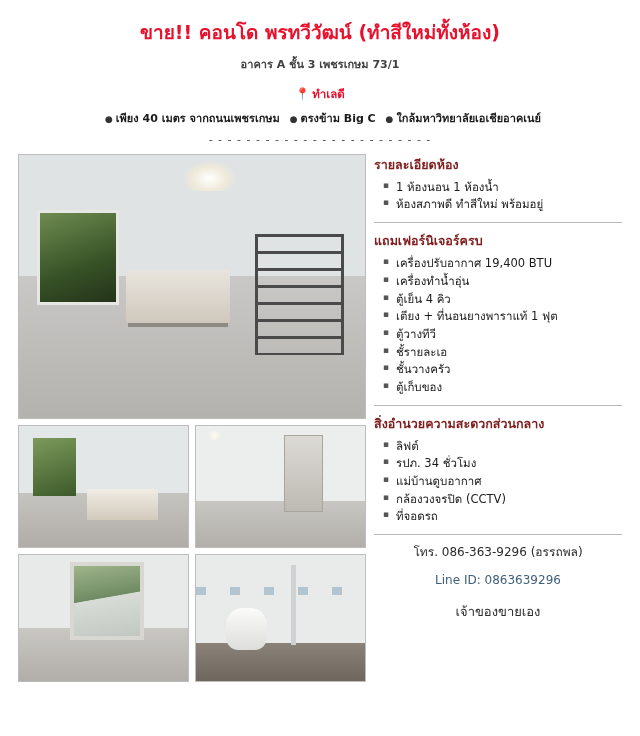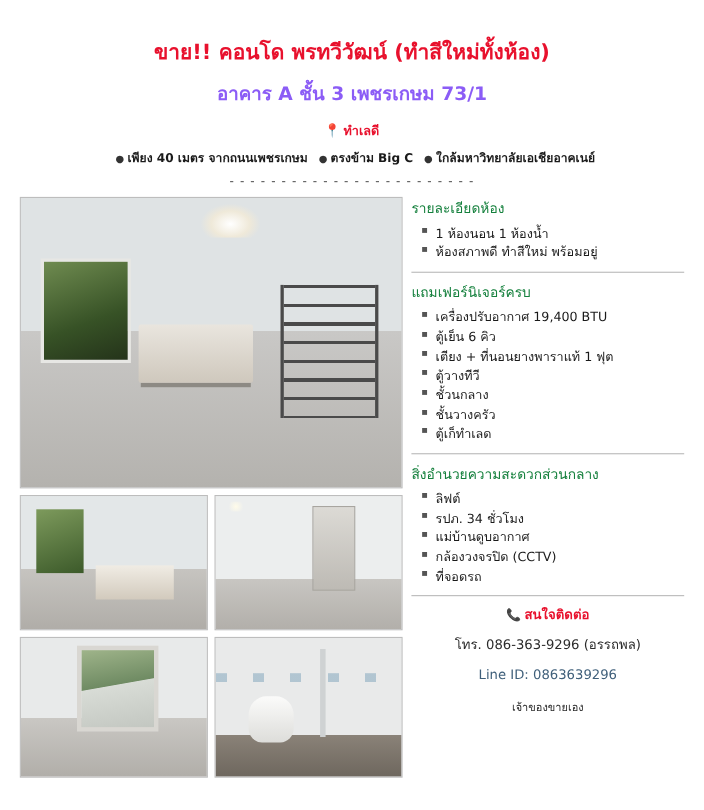"ขาย!! คอนโด พรทวีวัฒน์" .title { margin: 22px 0 2px 0 -> 6px 0 2px 0 }
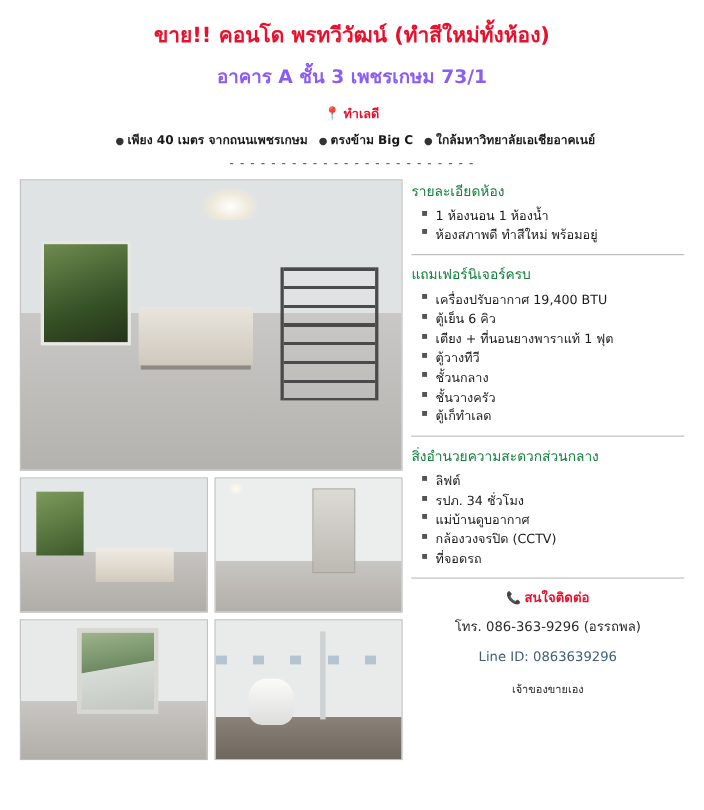"อาคาร A ชั้น 3 เพชรเกษม" .subtitle { color: #8b5cf6 -> #404040; font-size: 17px -> 11px }
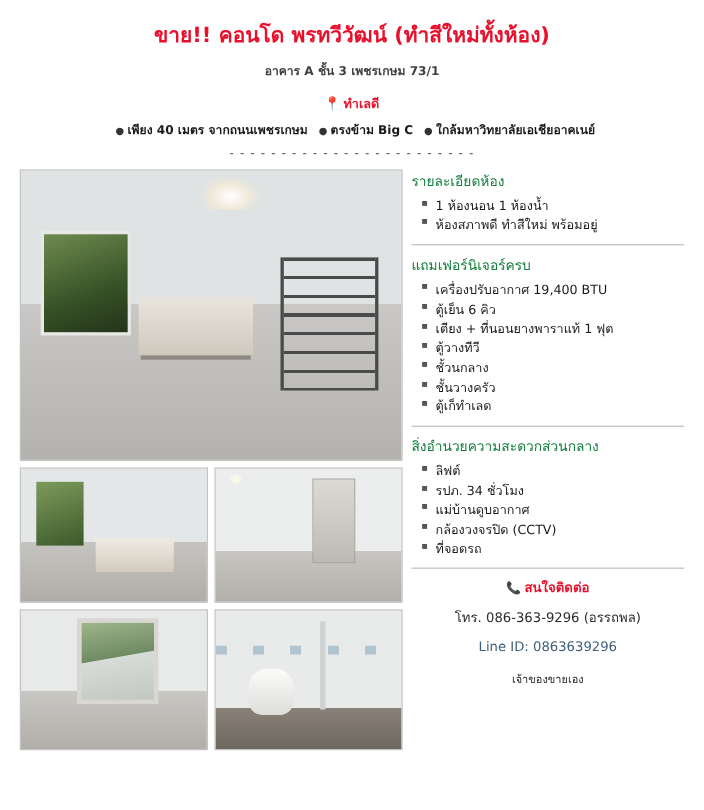"รายละเอียดห้อง" .section-title { color: #15803d -> #7f1d1d; font-weight: normal -> bold }
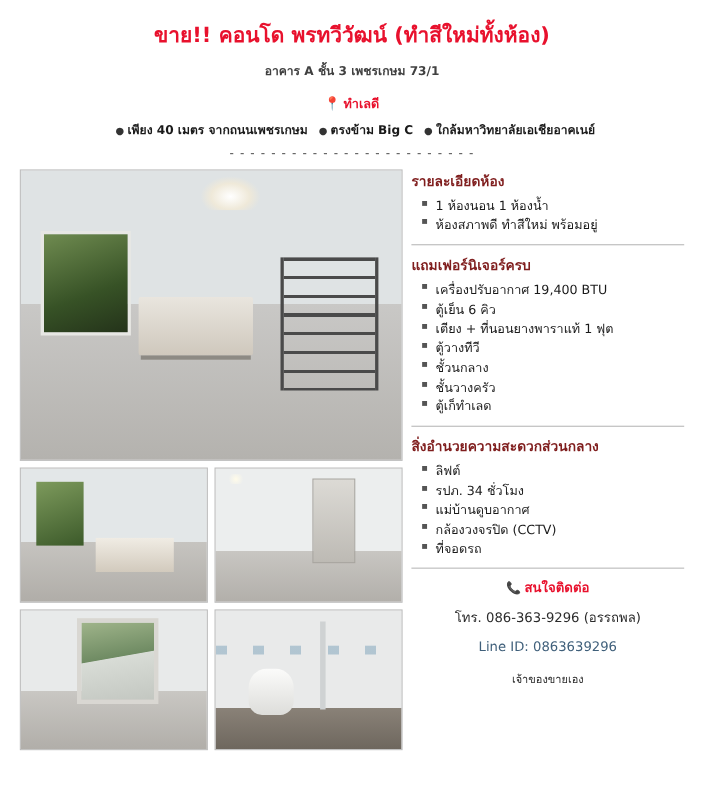"เครื่องทำน้ำอุ่น" li { html: none -> <li>เครื่องทำน้ำอุ่น</li> }
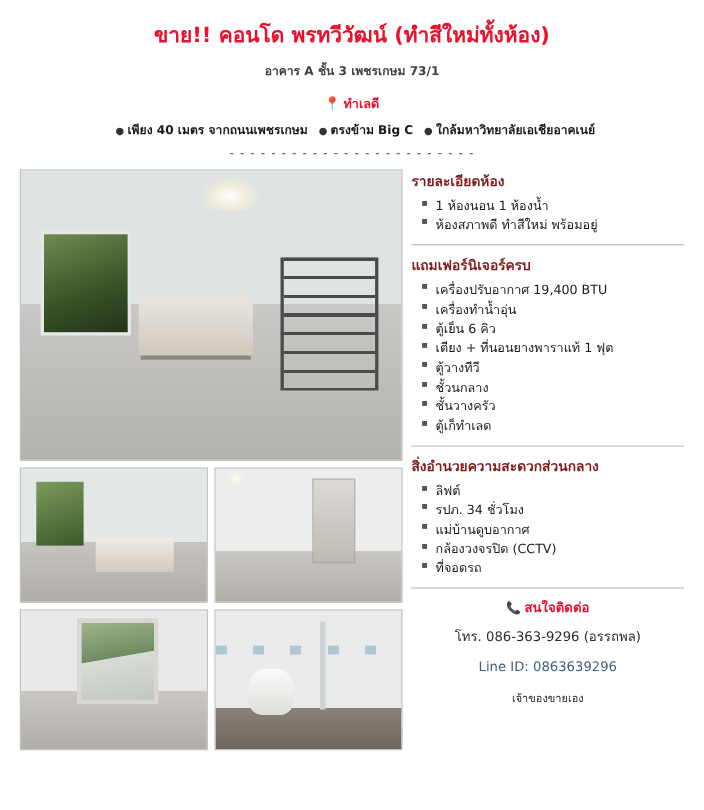"ตู้เย็น 6 คิว" li { text: 6 -> 4 }
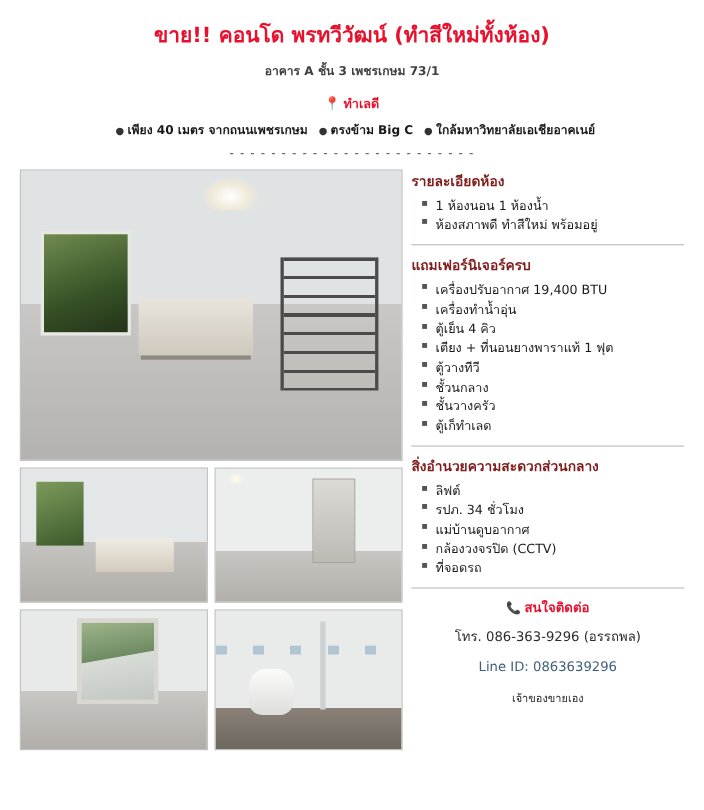"ชั้วนกลาง" li { text: ชั้วนกลาง -> ชั้รายละเอ }
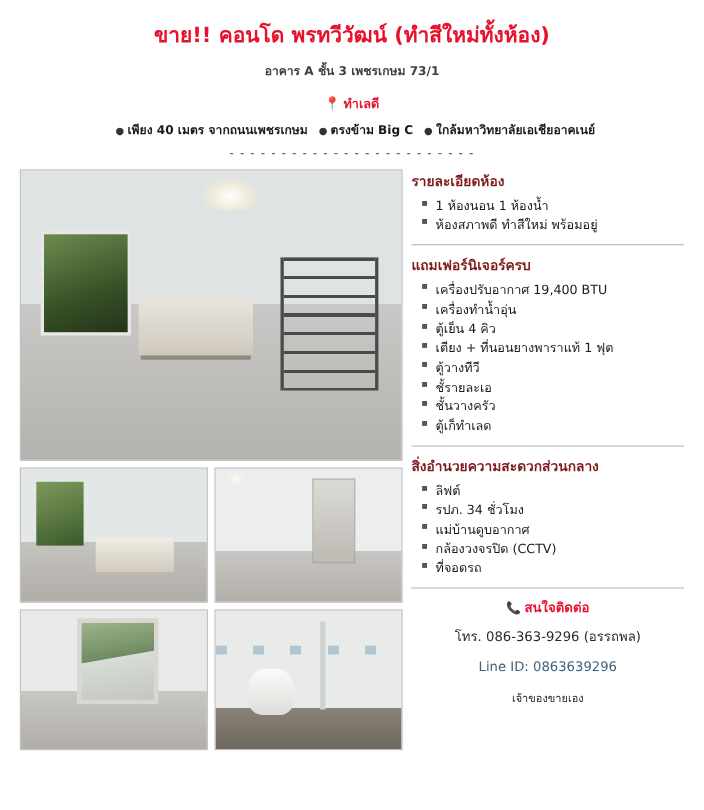"ตู้เก็ทำเลด" li { text: ตู้เก็ทำเลด -> ตู้เก็บของ }
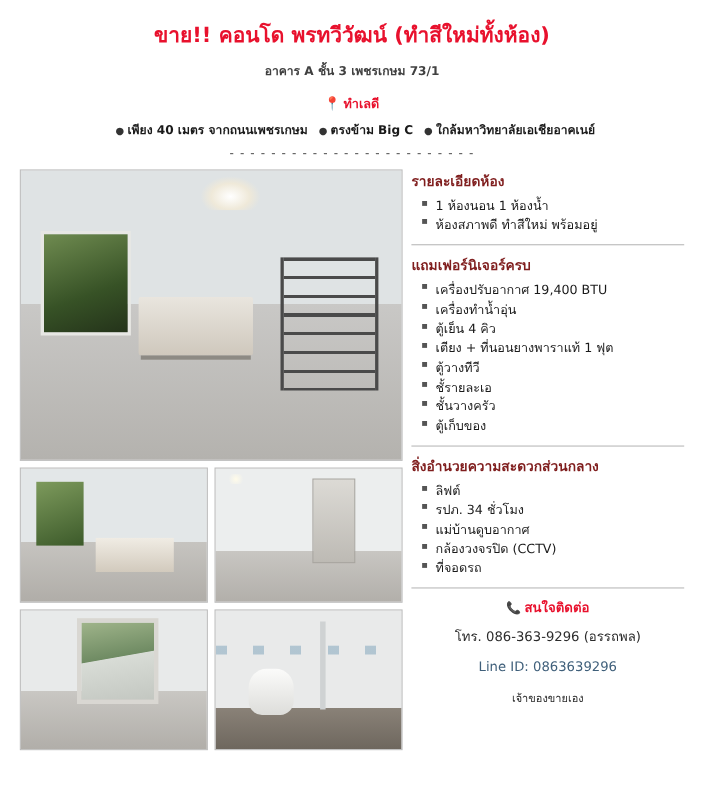"📞 สนใจติดต่อ" div.contact-head { html: <div> <span>📞</span><span>สนใจติดต่อ</span> </div> -> none }
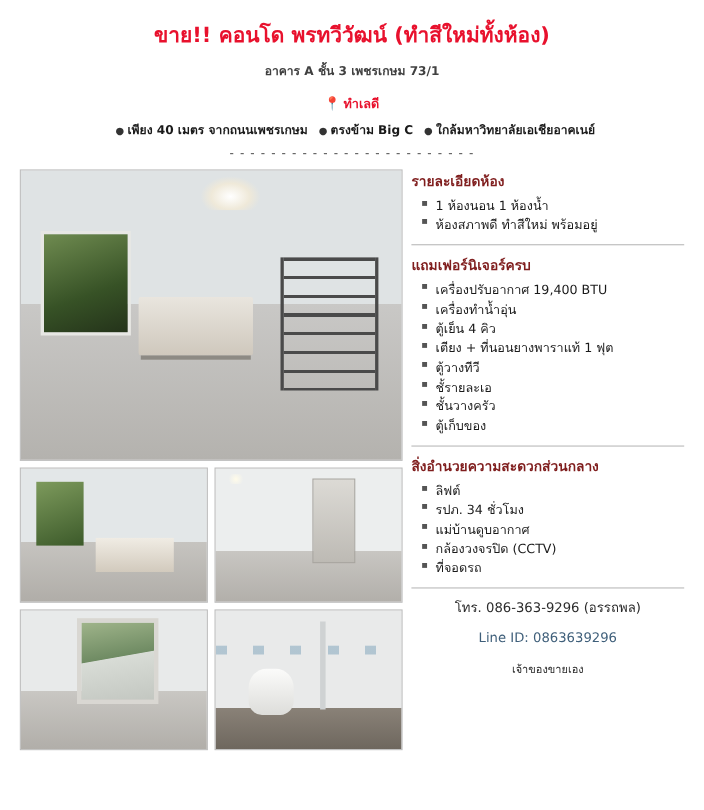"เจ้าของขายเอง" .owner { font-size: 10px -> 13px }
